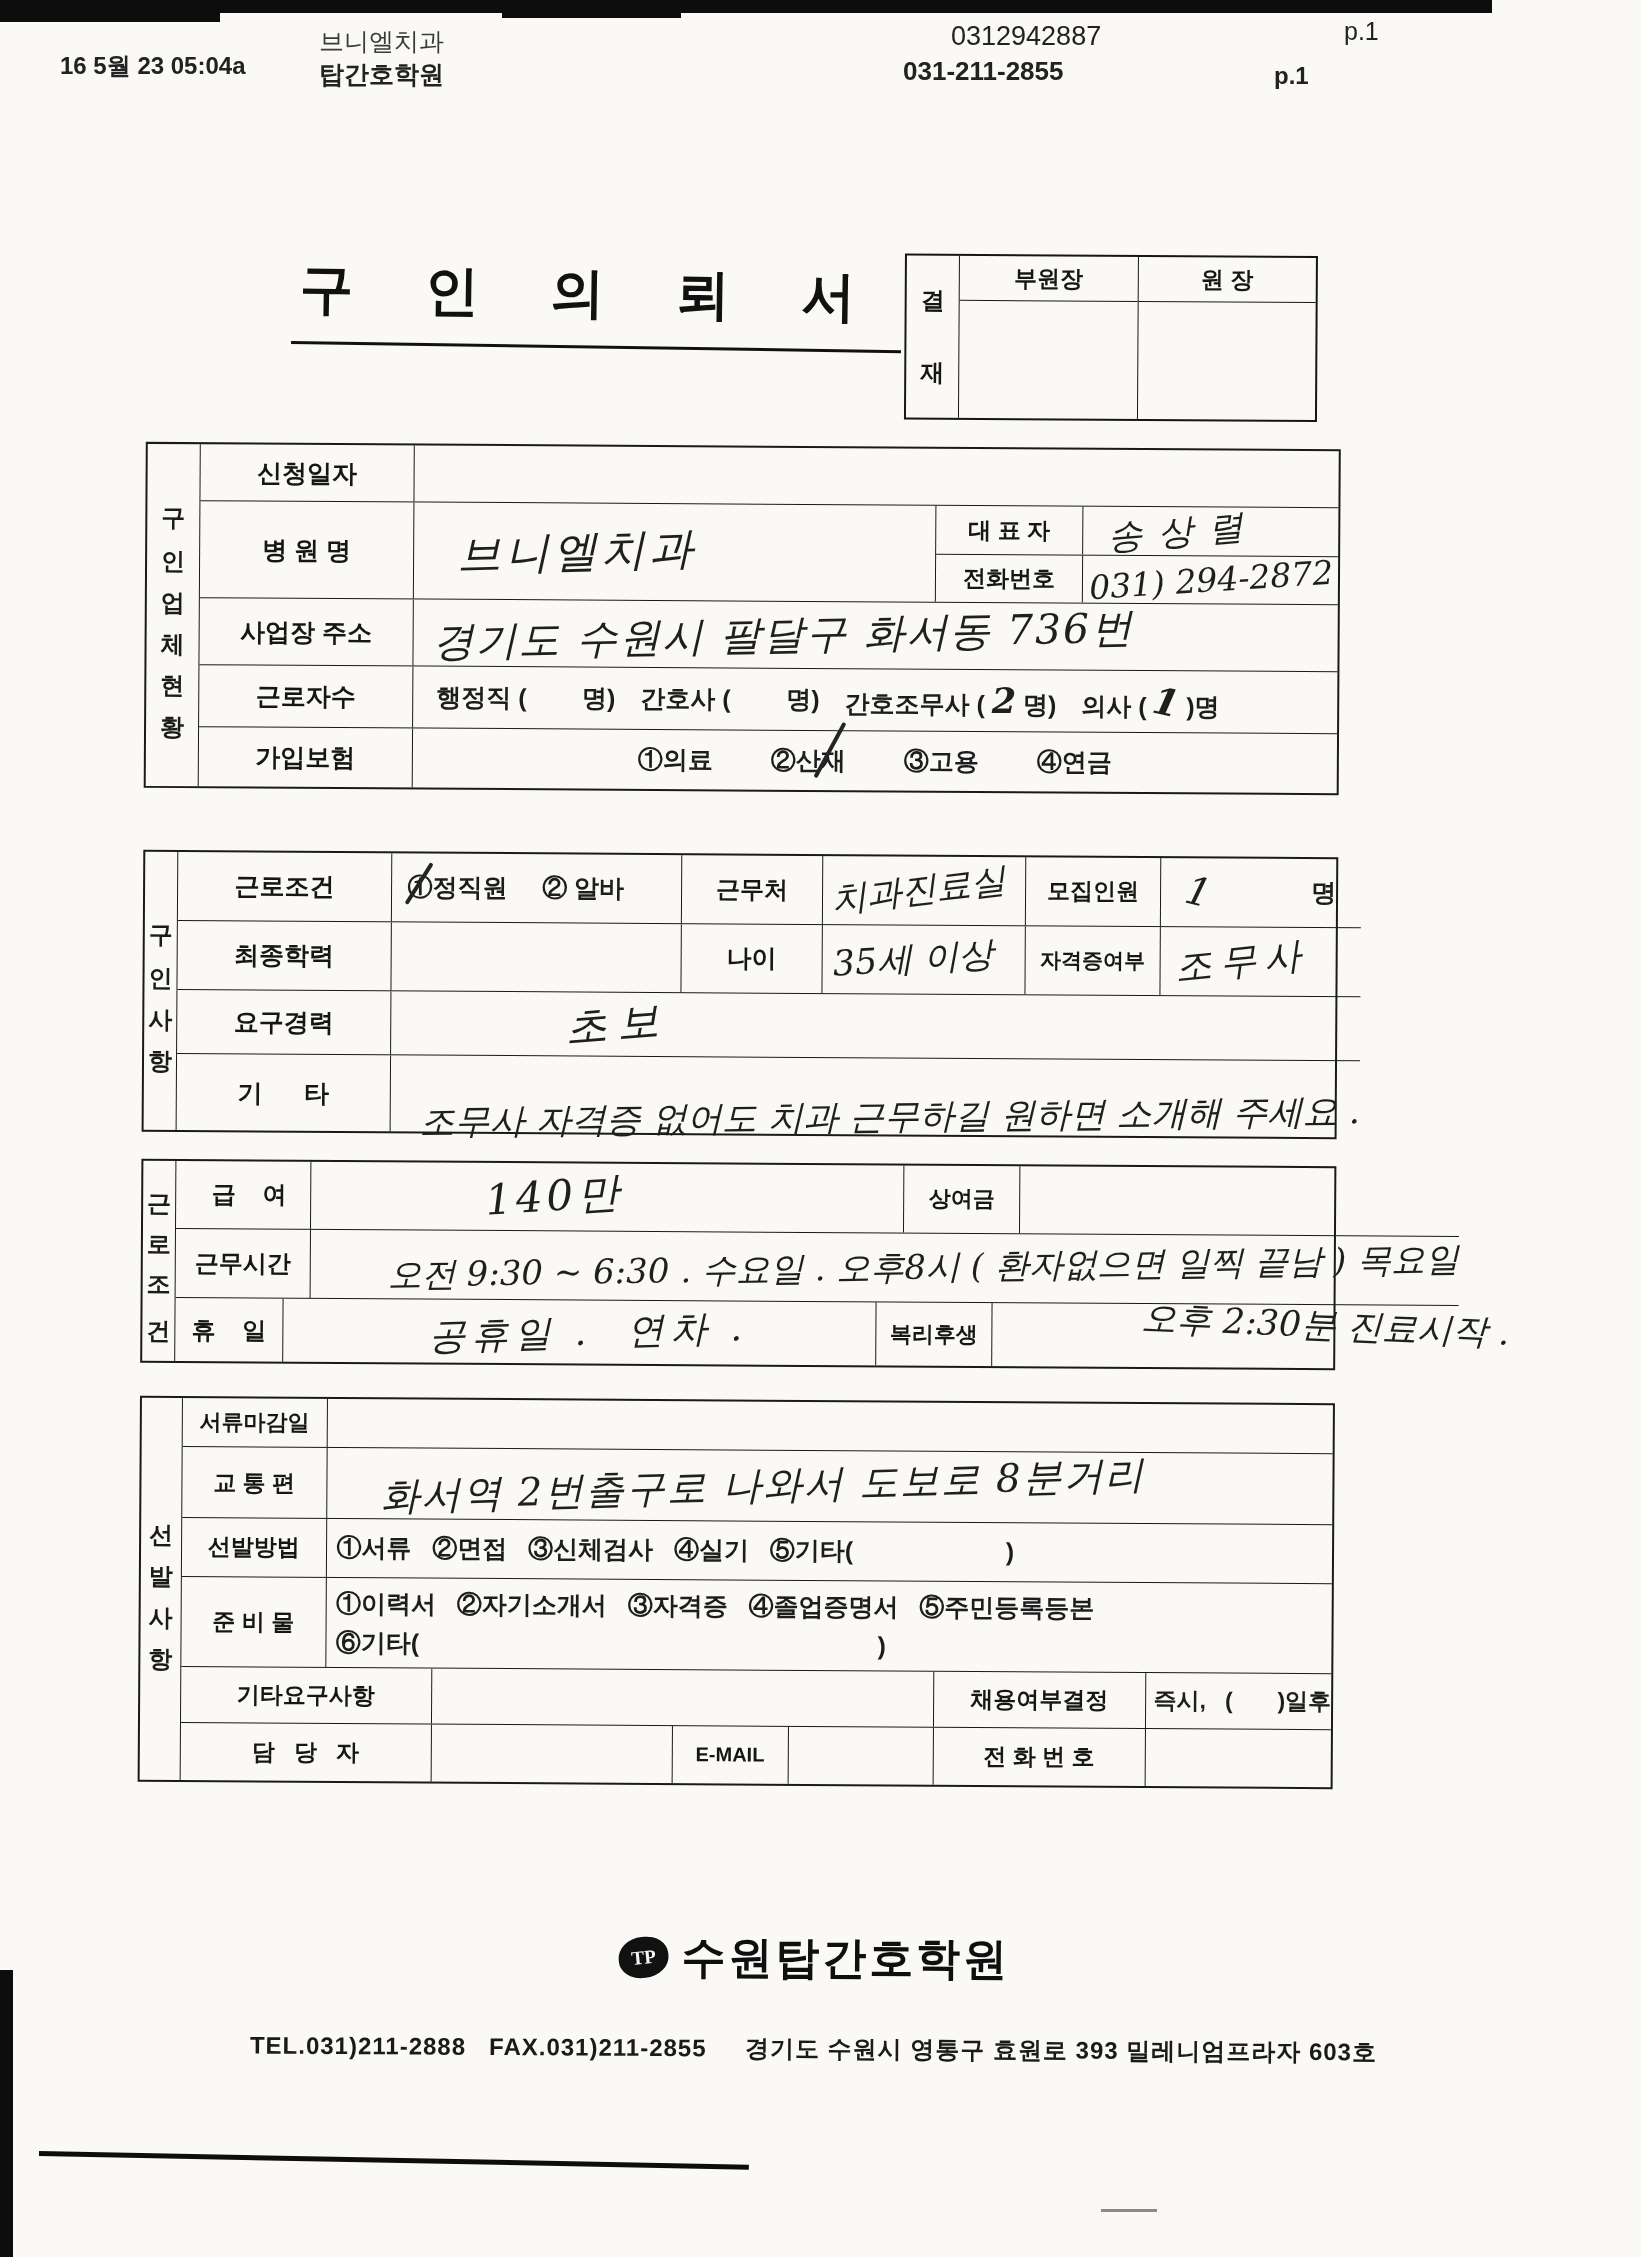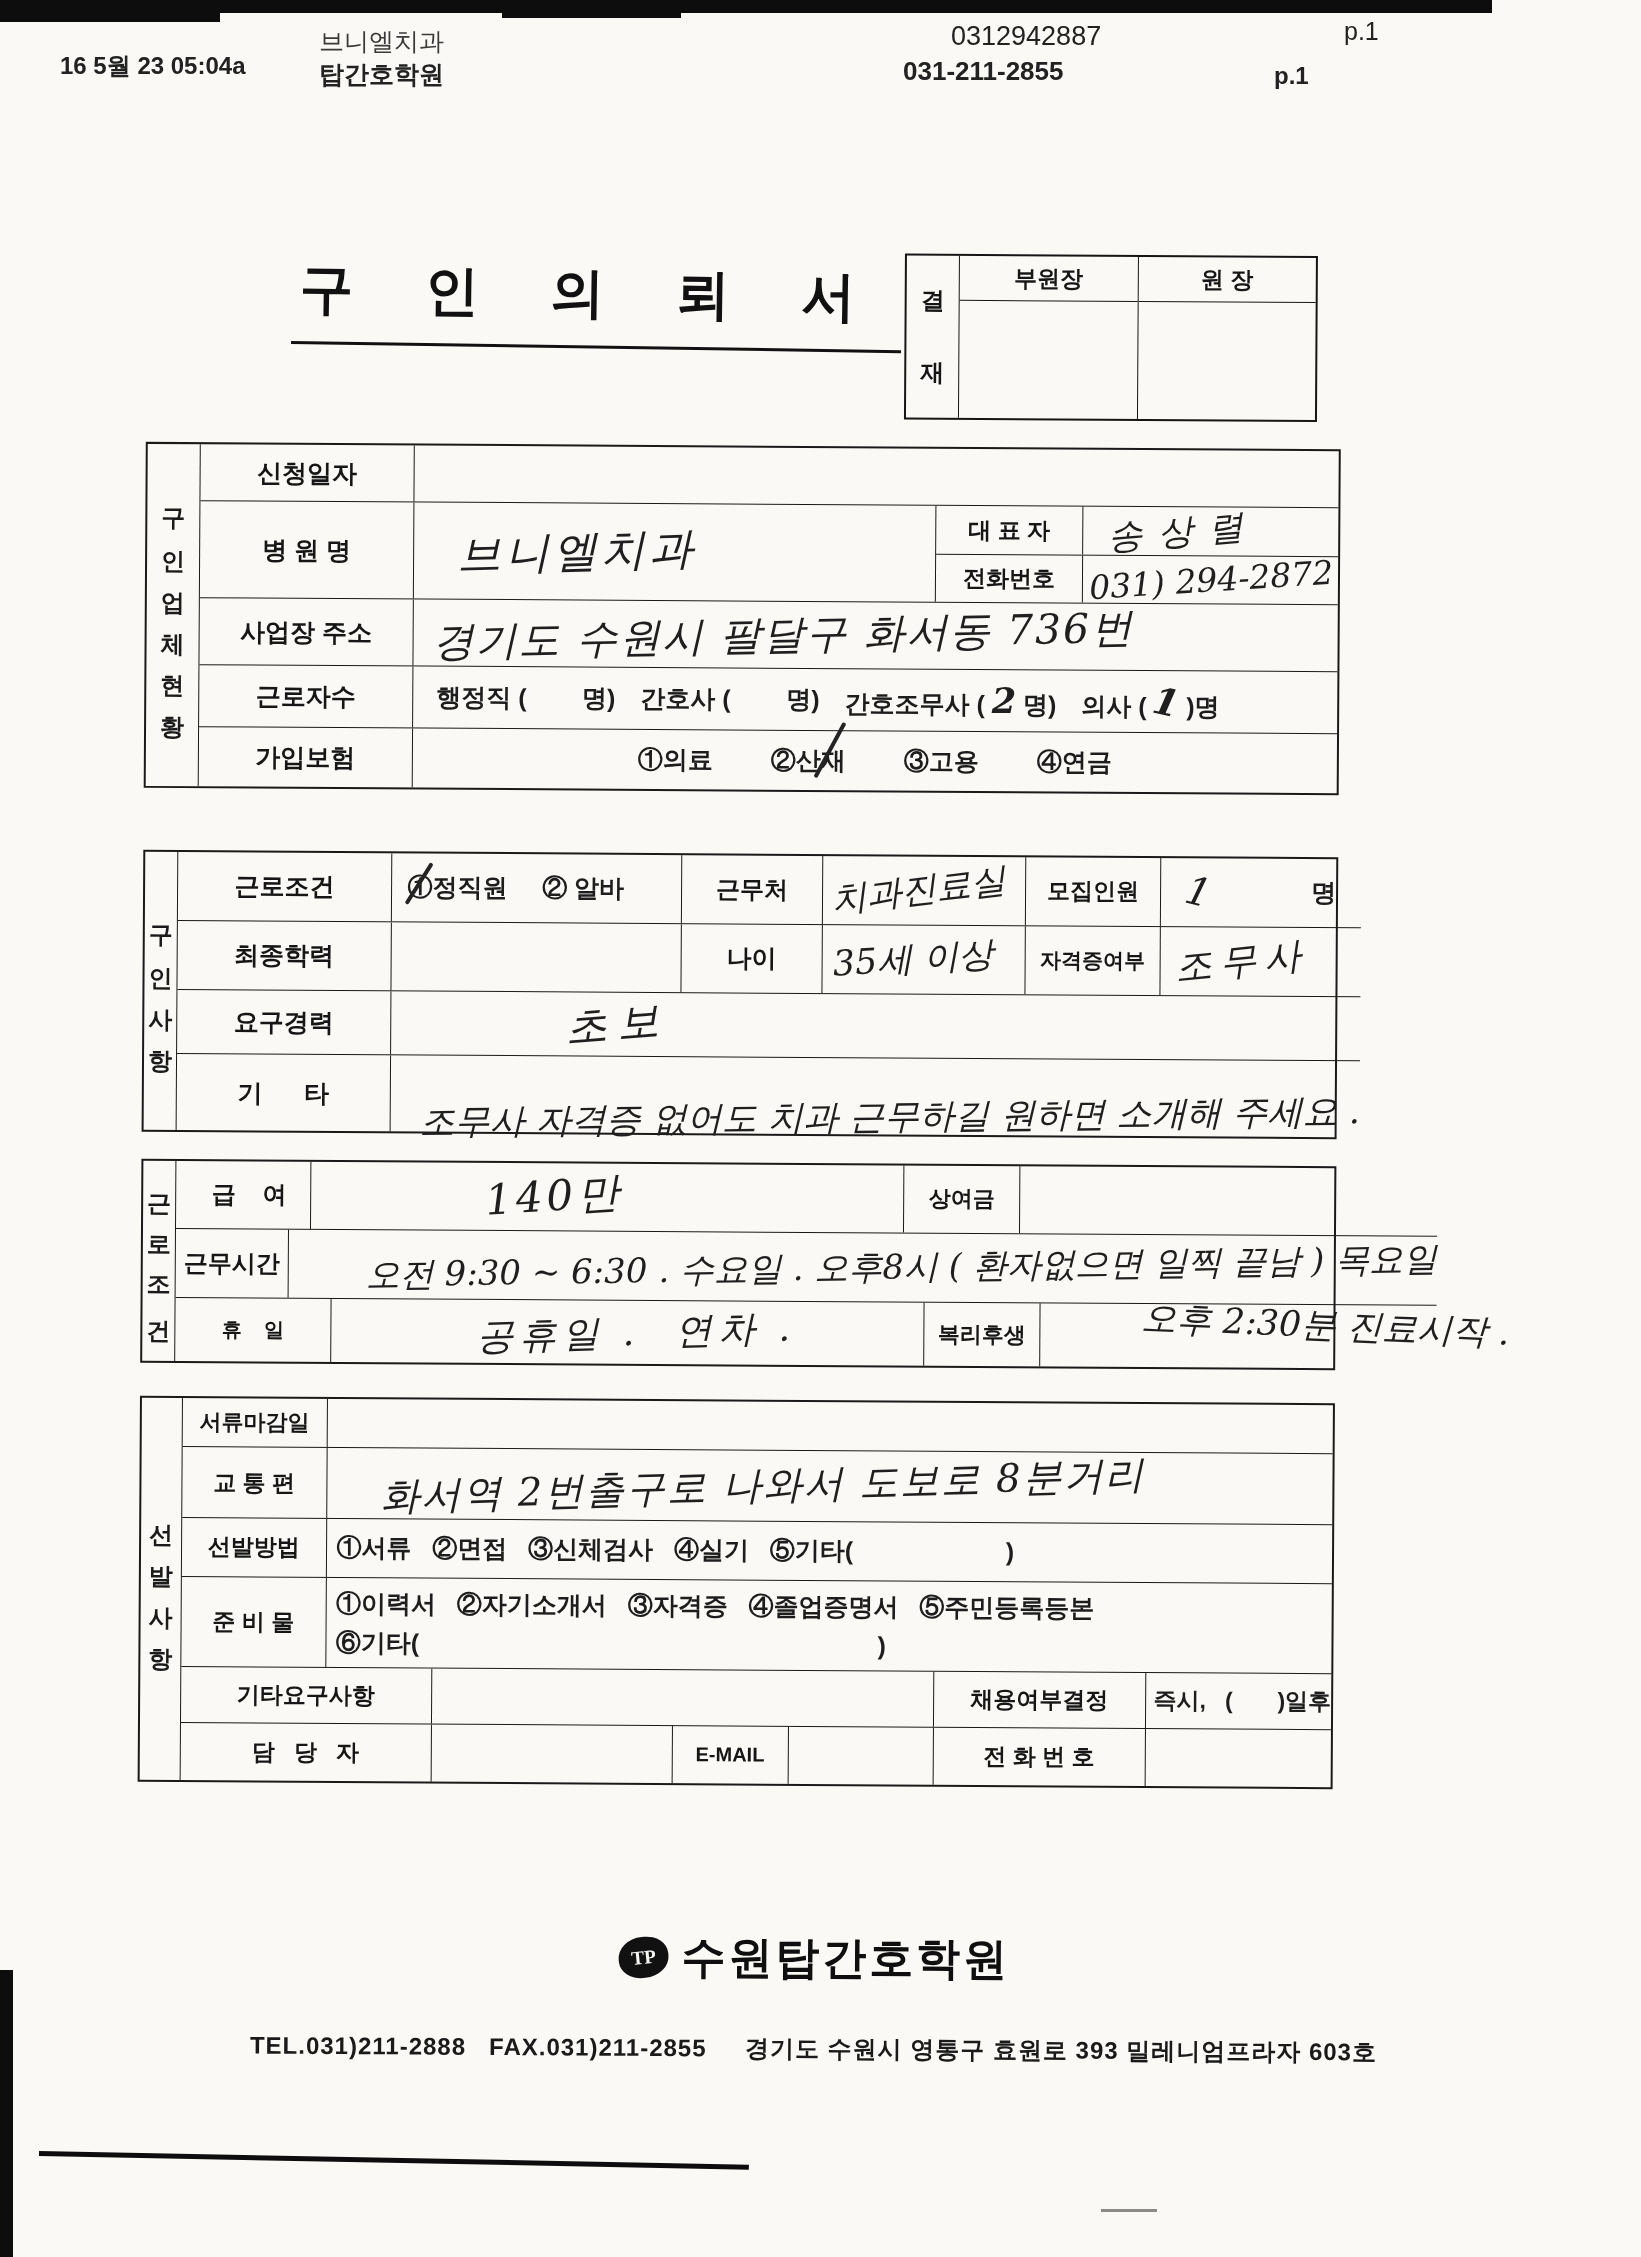"근무시간" div.c { width: 113px -> 135px }
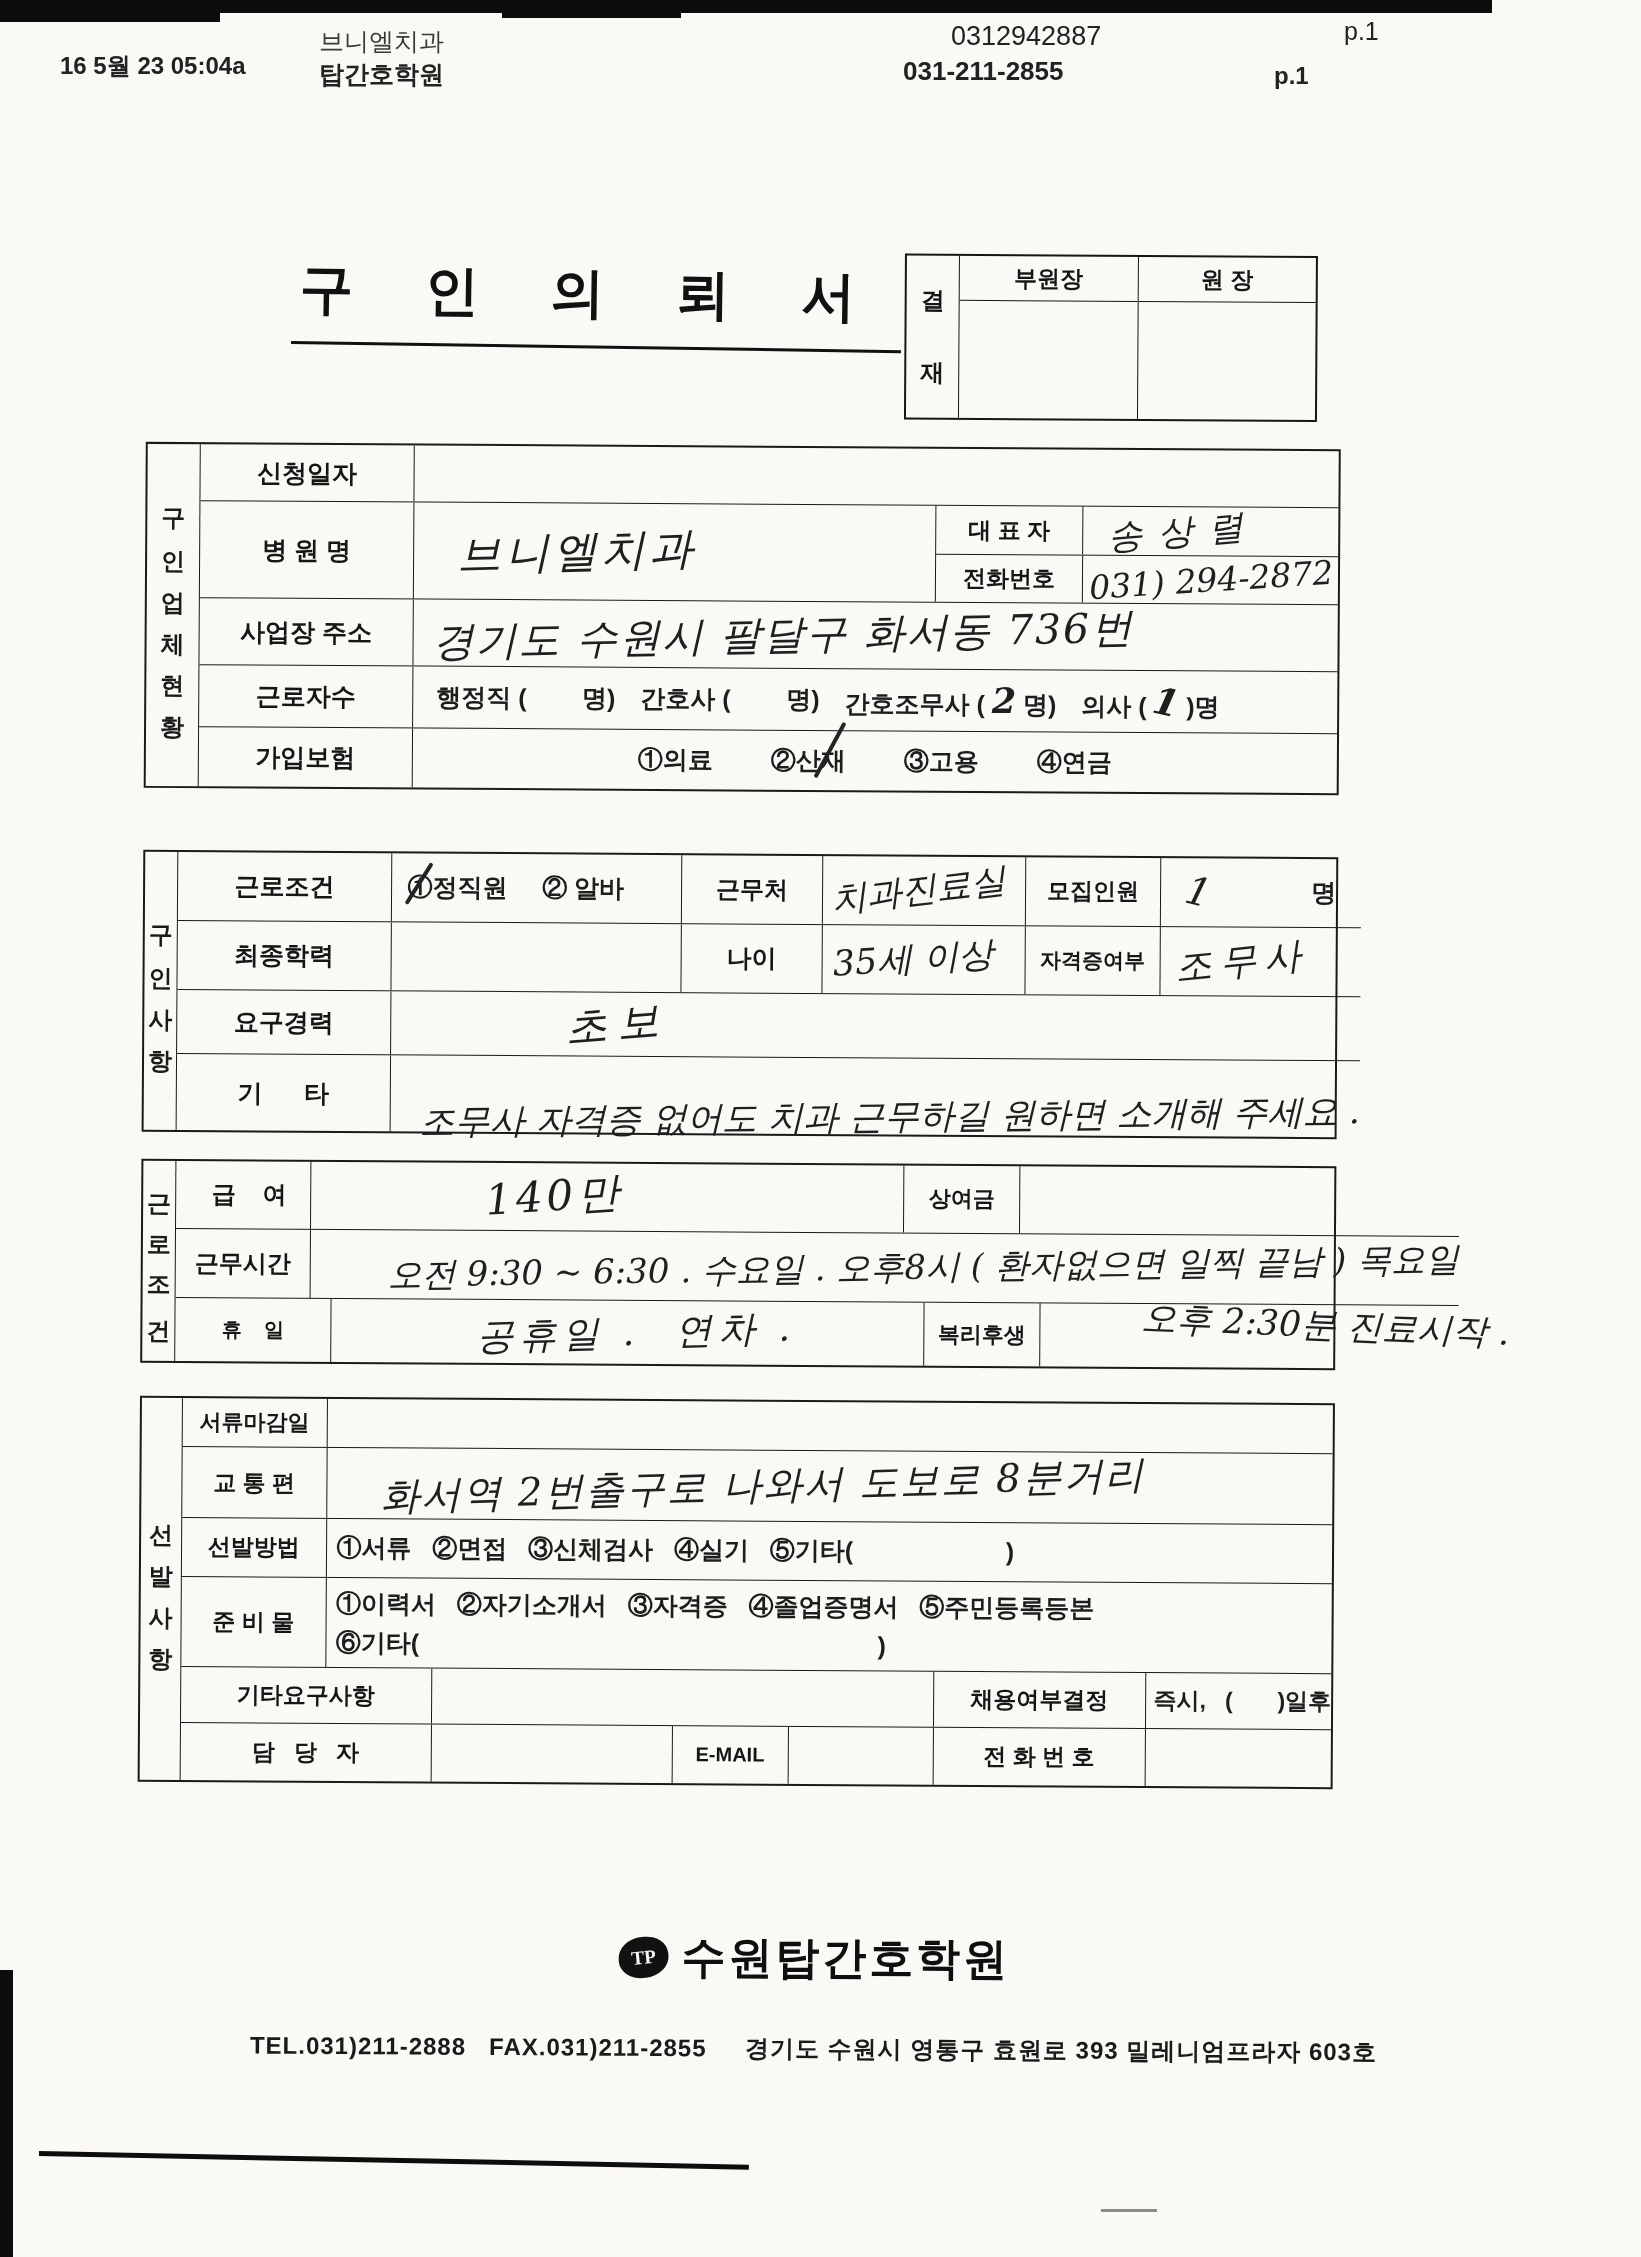"휴 일" div.c { font-size: 20px -> 24px; width: 156px -> 108px }
